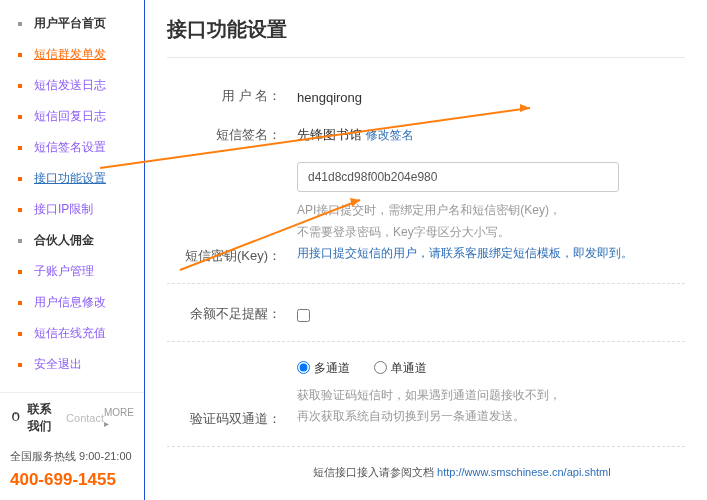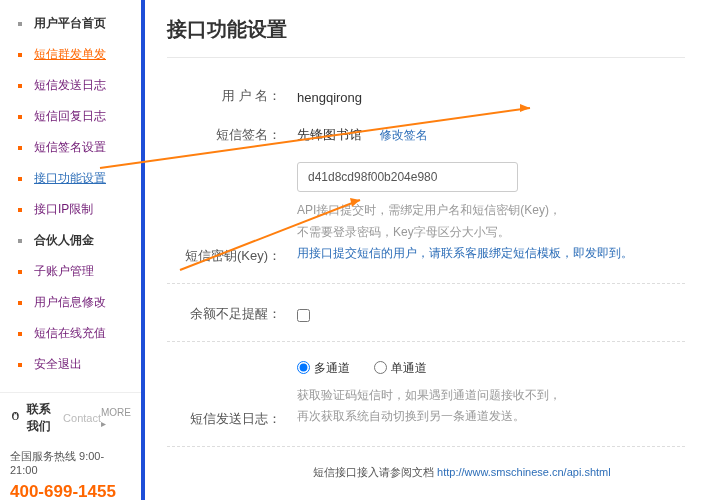"用户平台首页" .sidebar { border-right: 4px solid #1d4ed8 -> 1px solid #1d4ed8 }
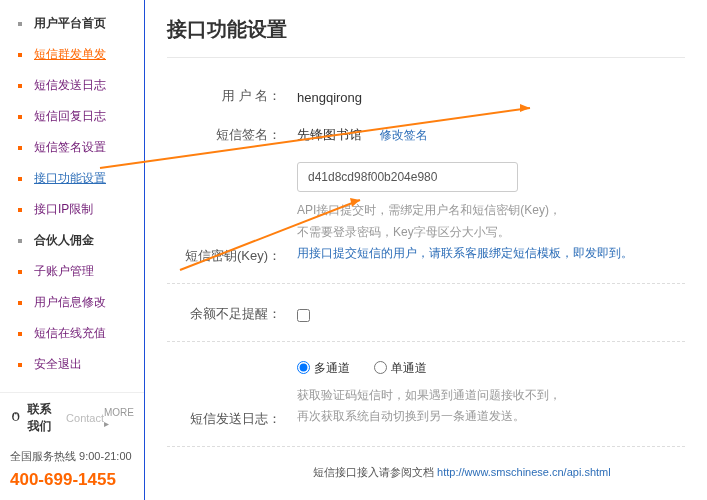"短信发送日志" .nav-item { color: #701a75 -> #8b5cf6 }
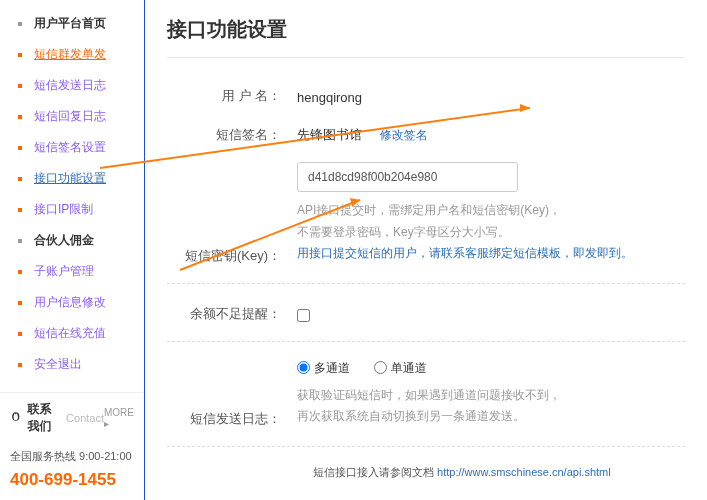"修改签名" .link { margin-left: 14px -> none }
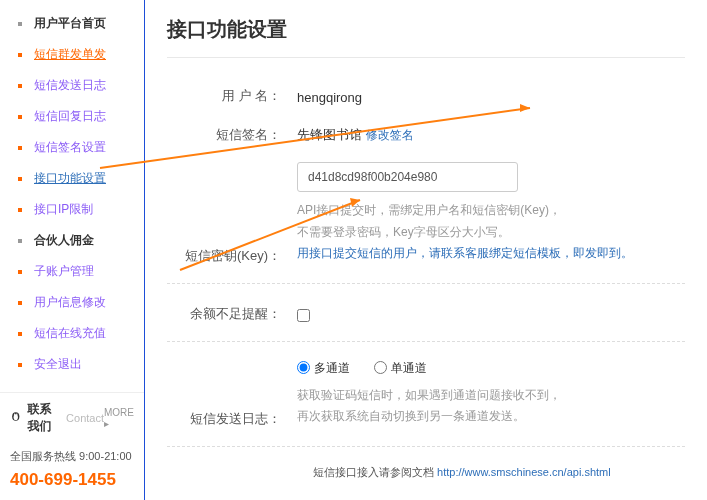"d41d8cd98f00b204e980" .key-input { width: 221px -> 322px }
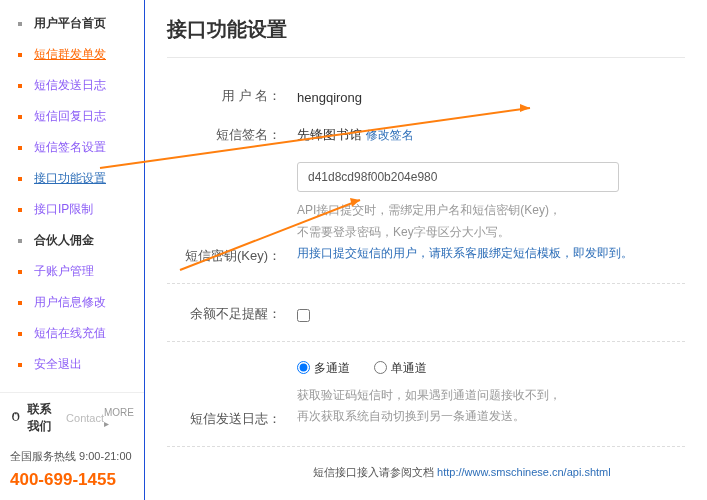"短信发送日志：" div.lab { text: 短信发送日志 -> 验证码双通道 }
